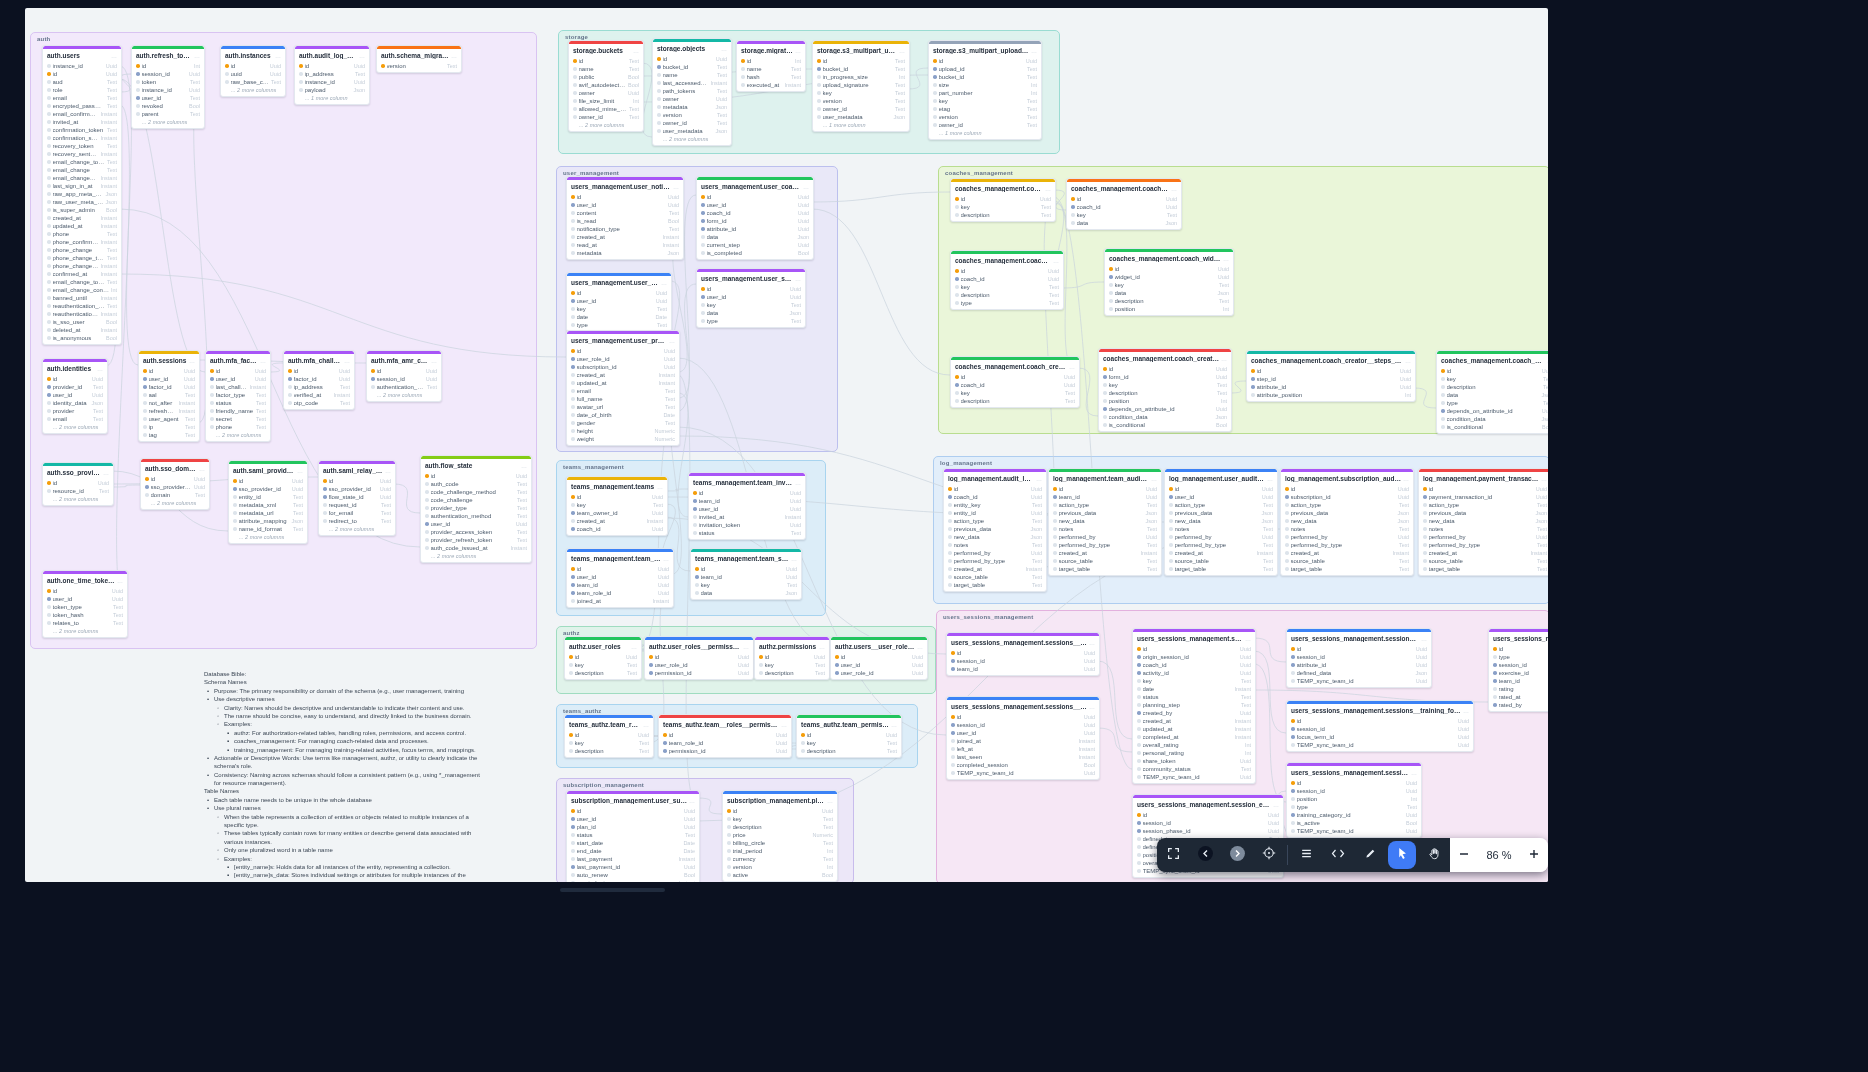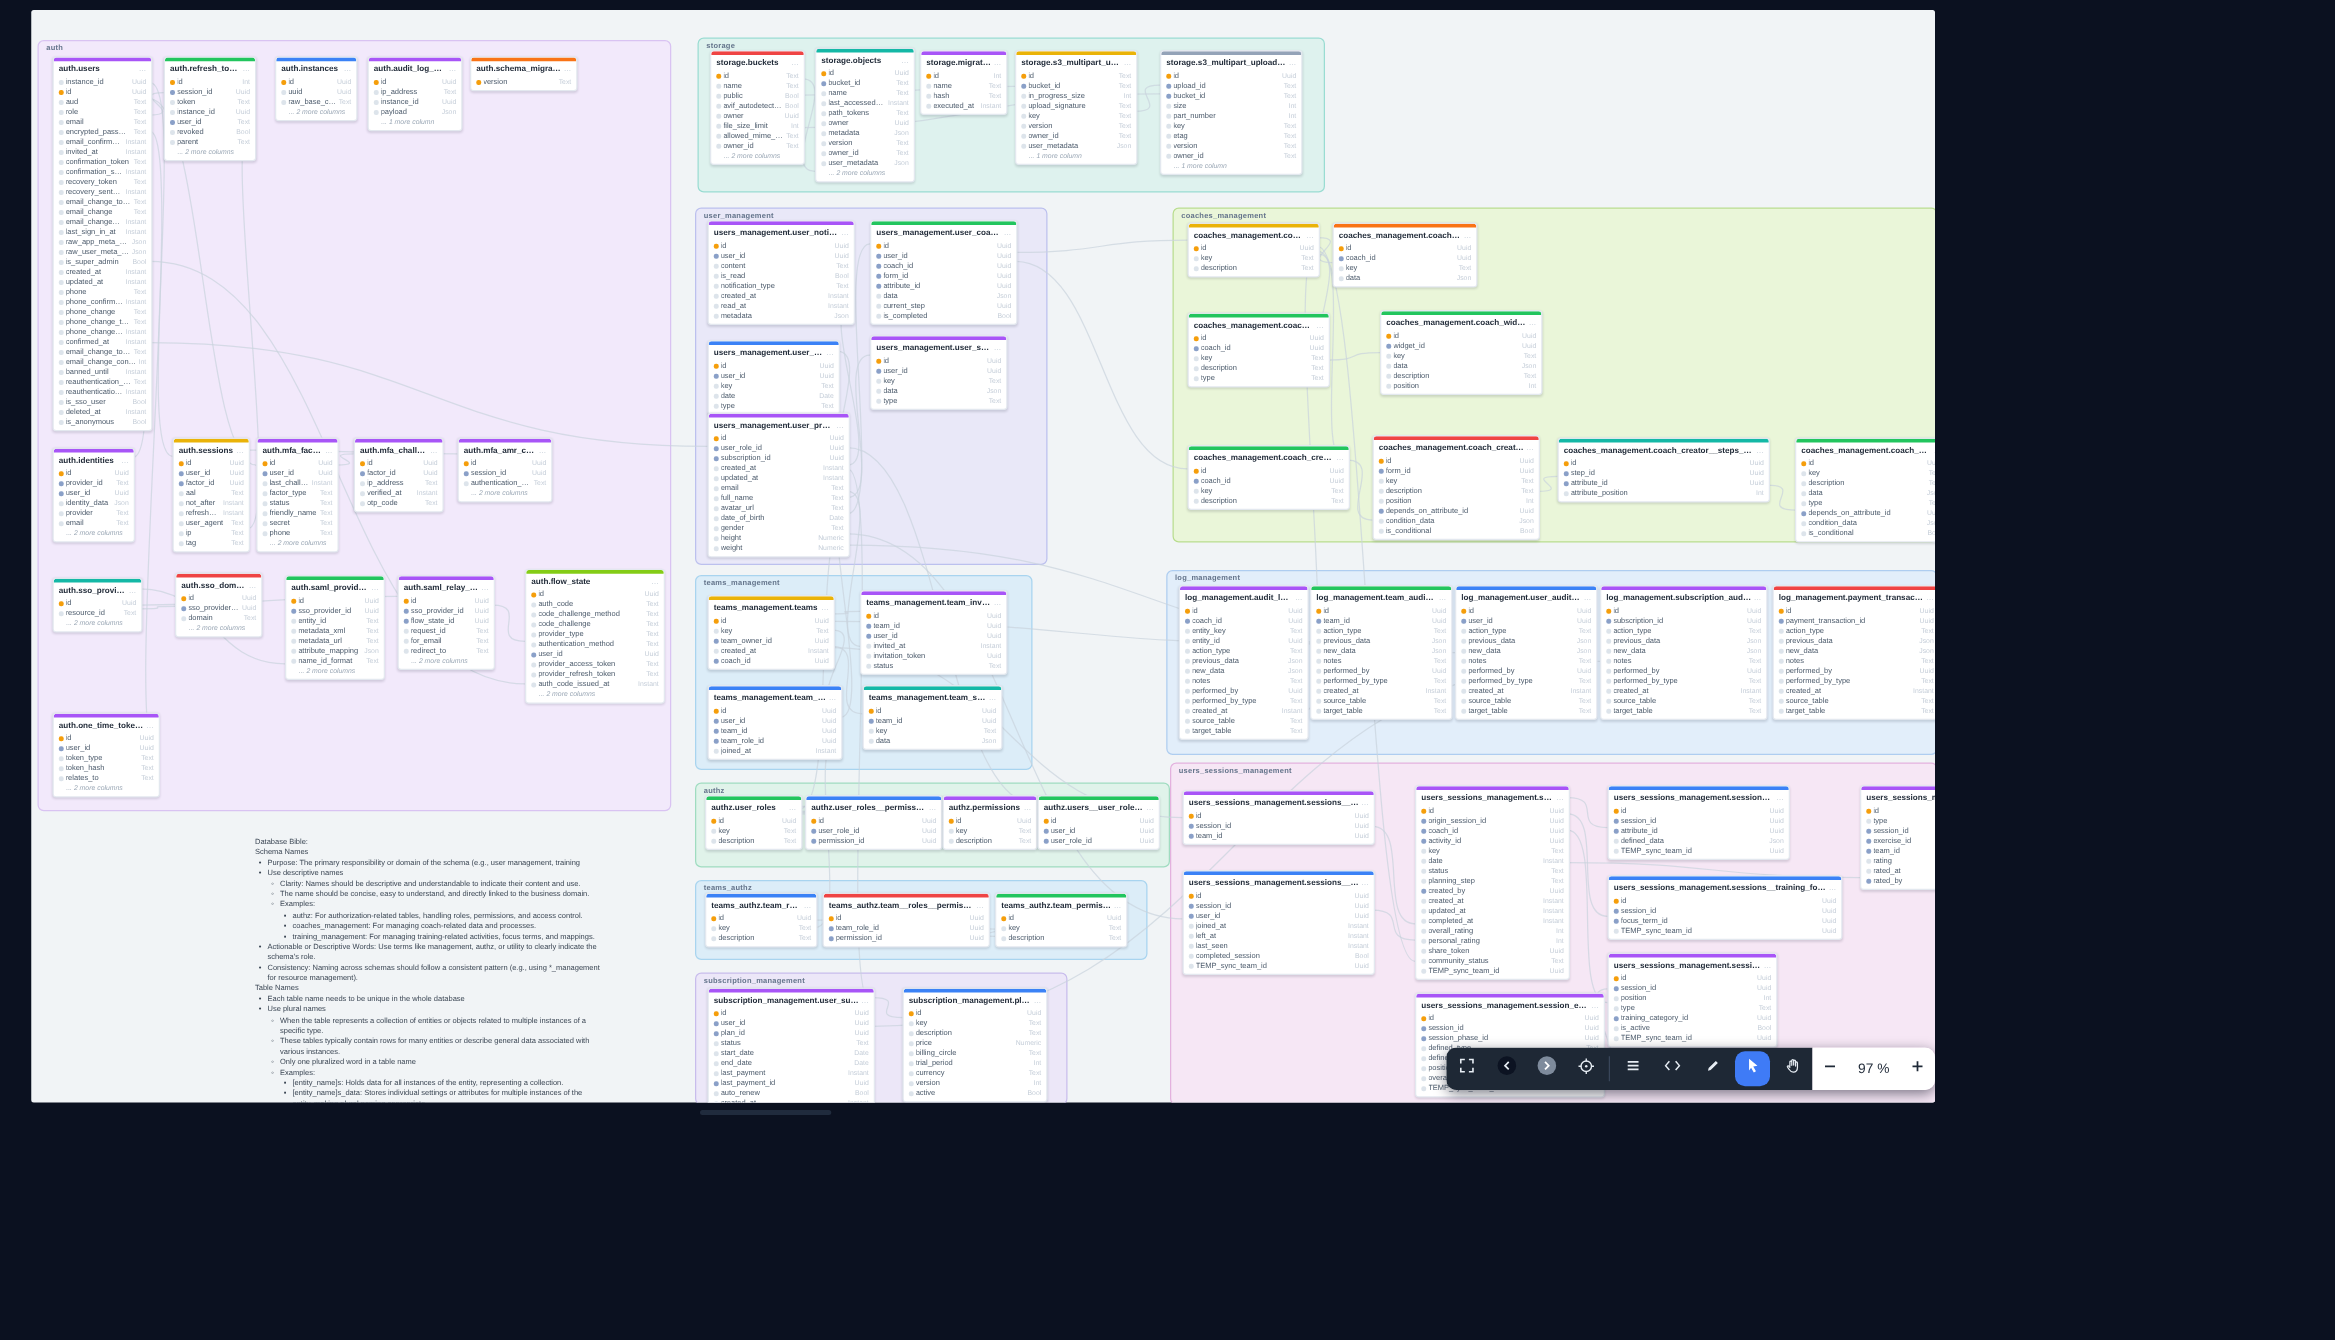"97 %" span.zoom-label { text: 97 -> 86 }
